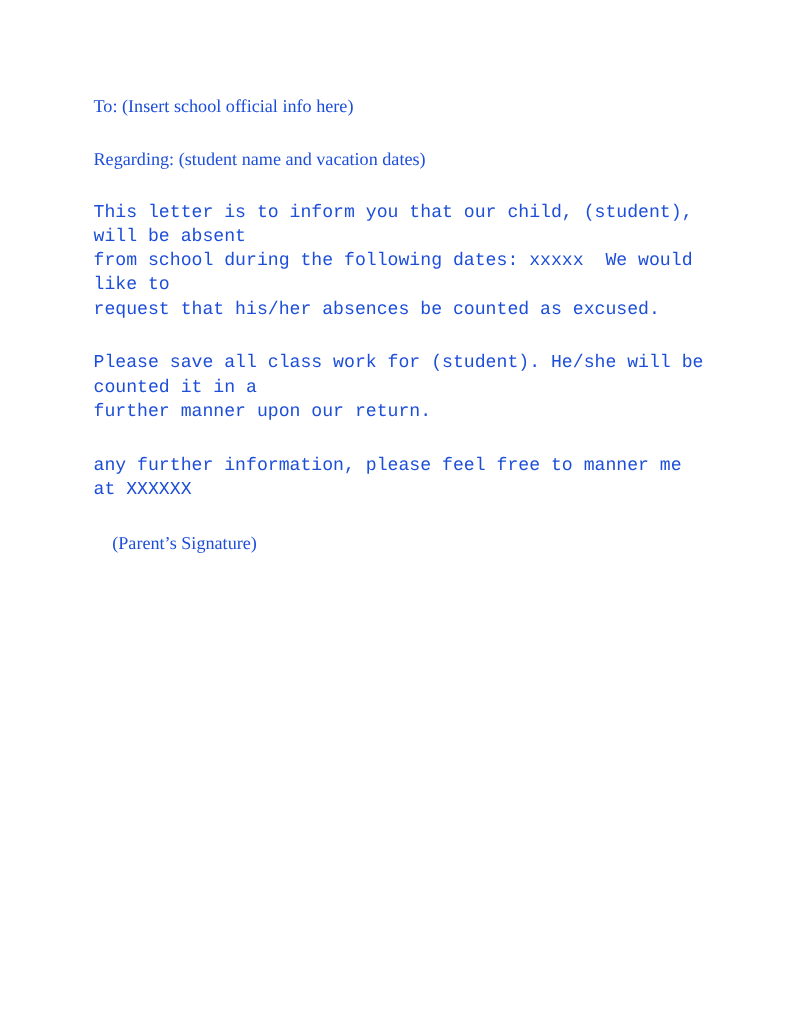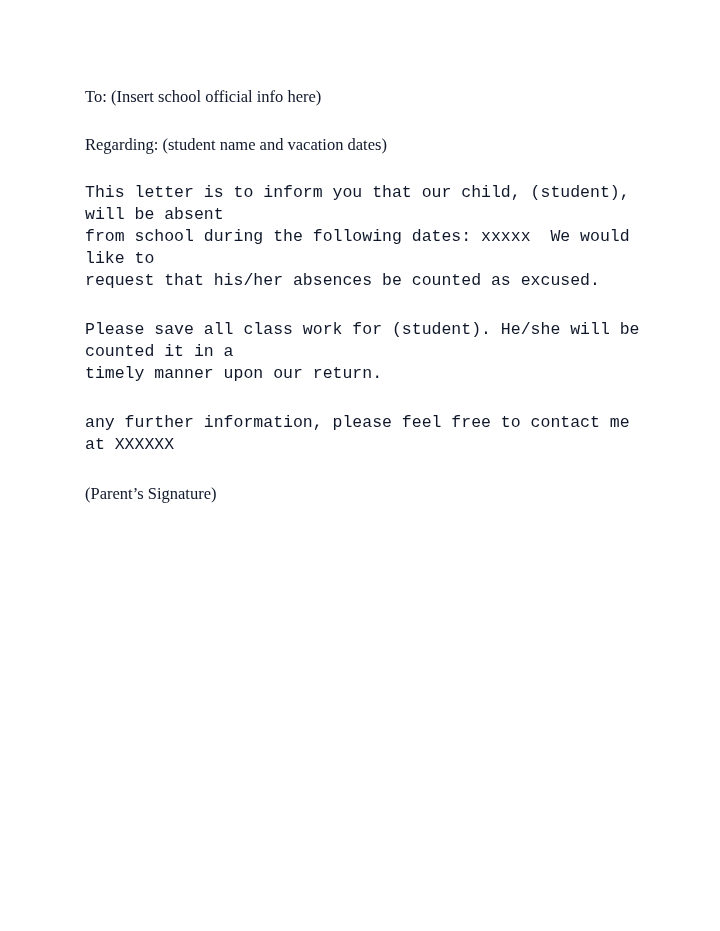"To: (Insert school official info" .page { color: #0f172a -> #1d4ed8 }
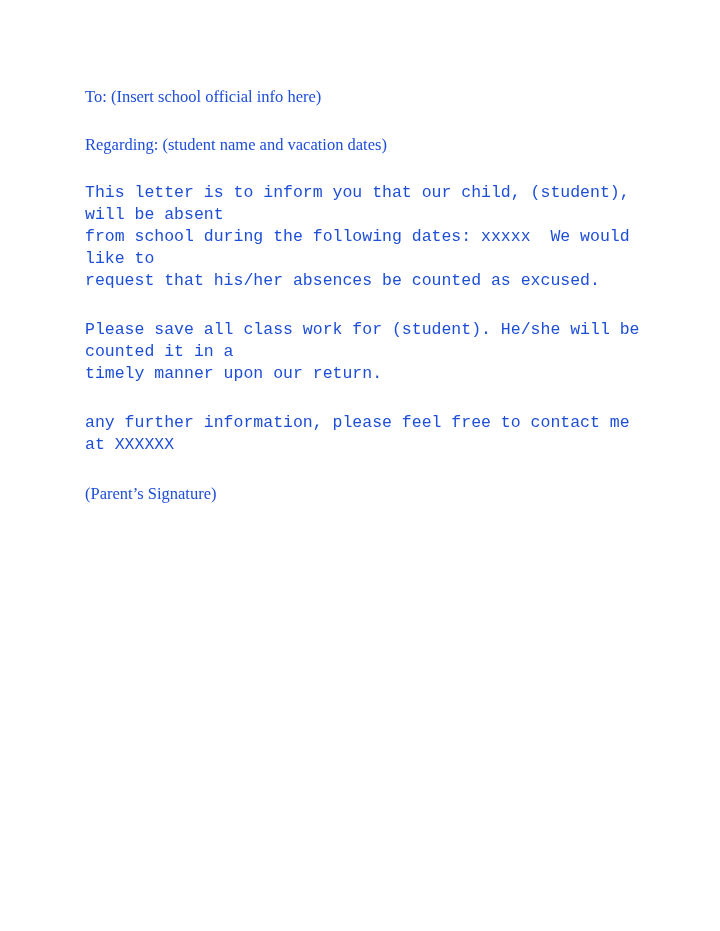"timely manner upon our return." div.line { text: timely -> further }
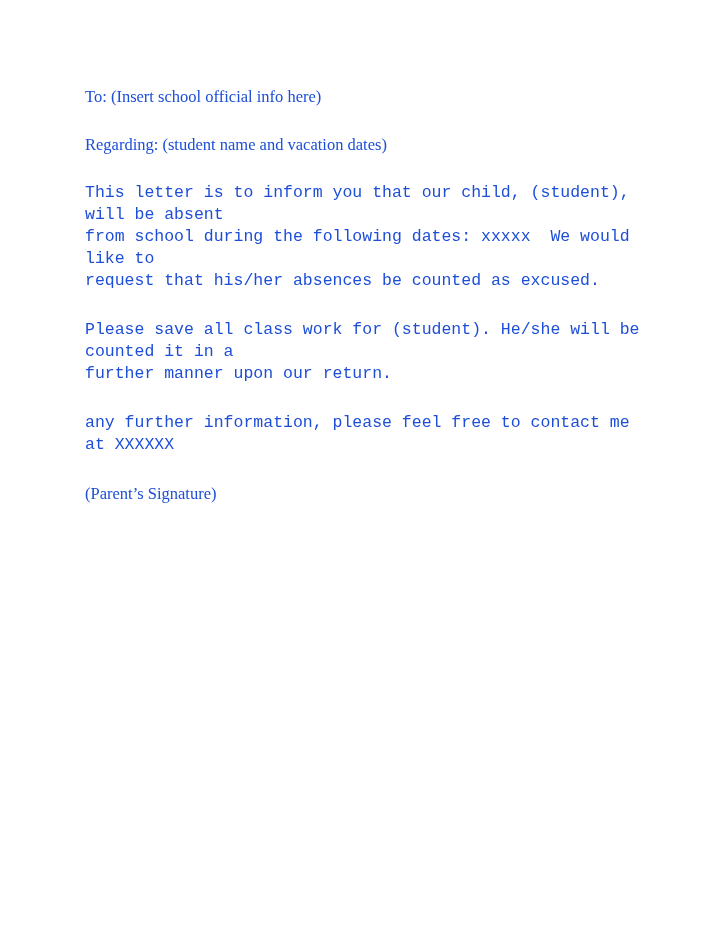"any further information, please feel" div.line { text: contact -> manner }
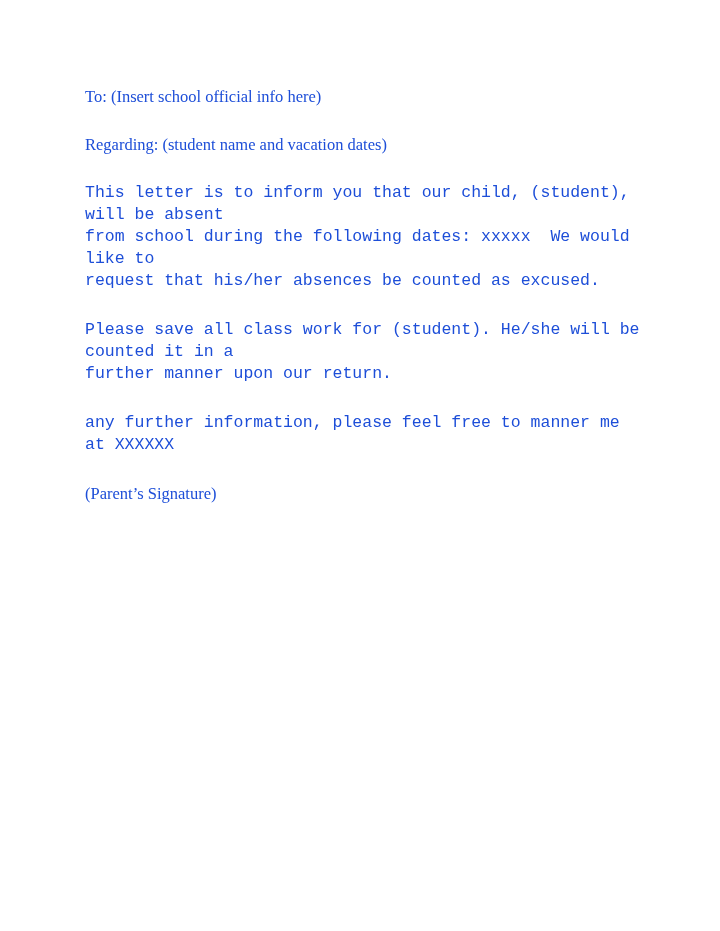"(Parent’s Signature)" .sig { margin-left: none -> 17px }
